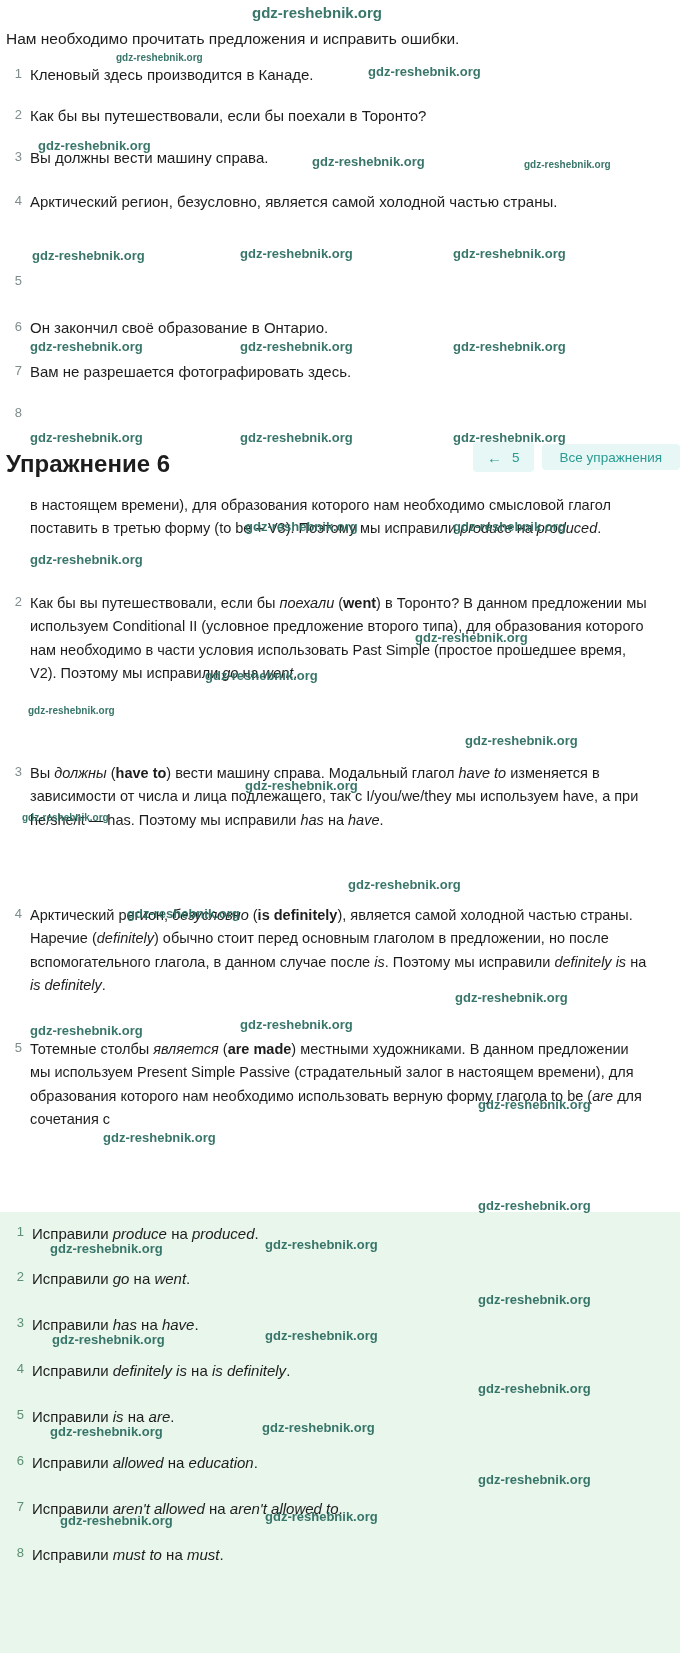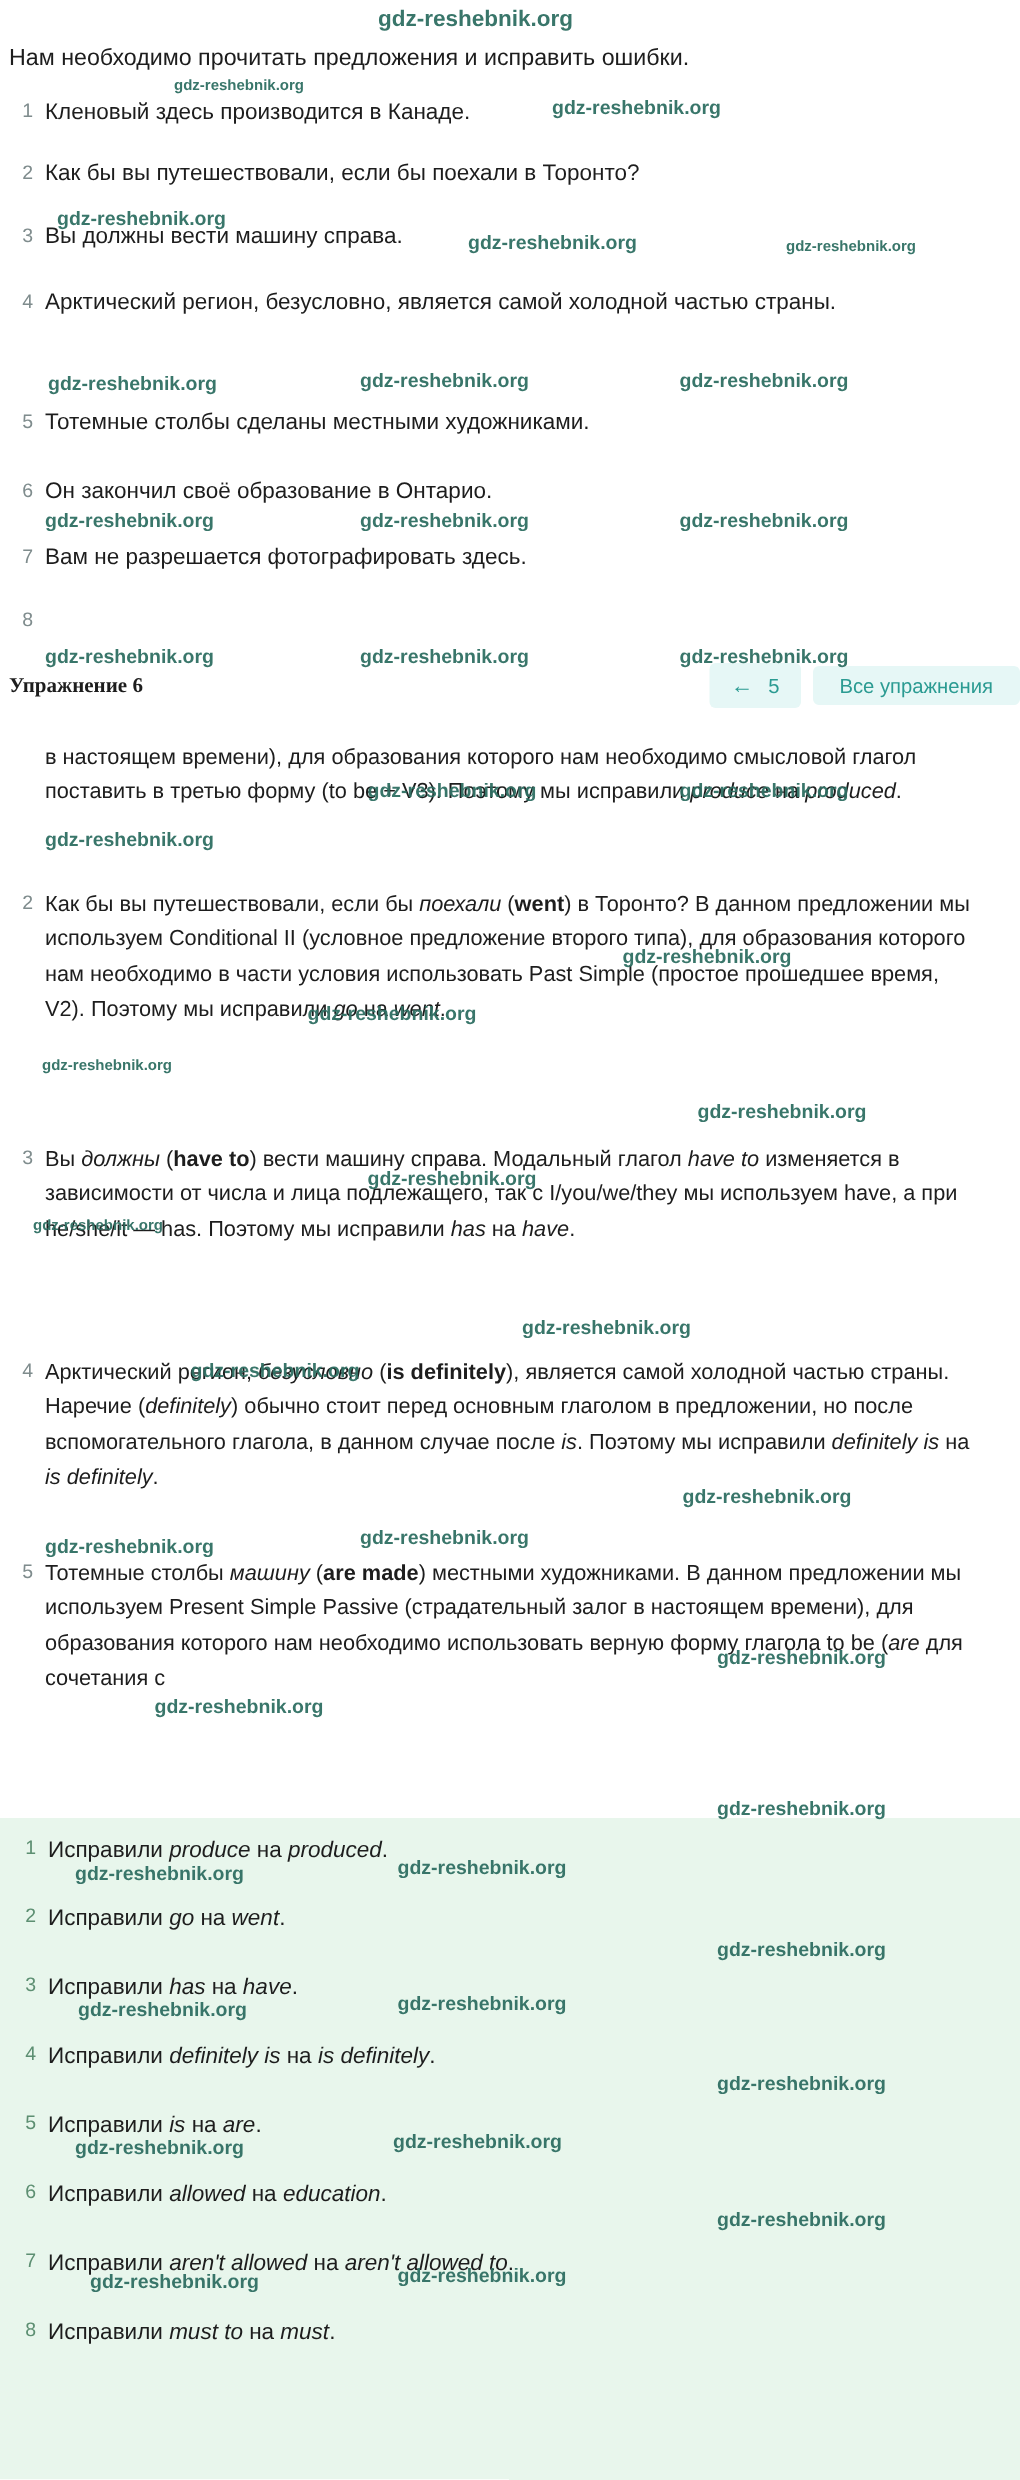"Тотемные столбы сделаны местными" div.txt { html: <div>Тотемные столбы сделаны местными художниками.</div> -> none }
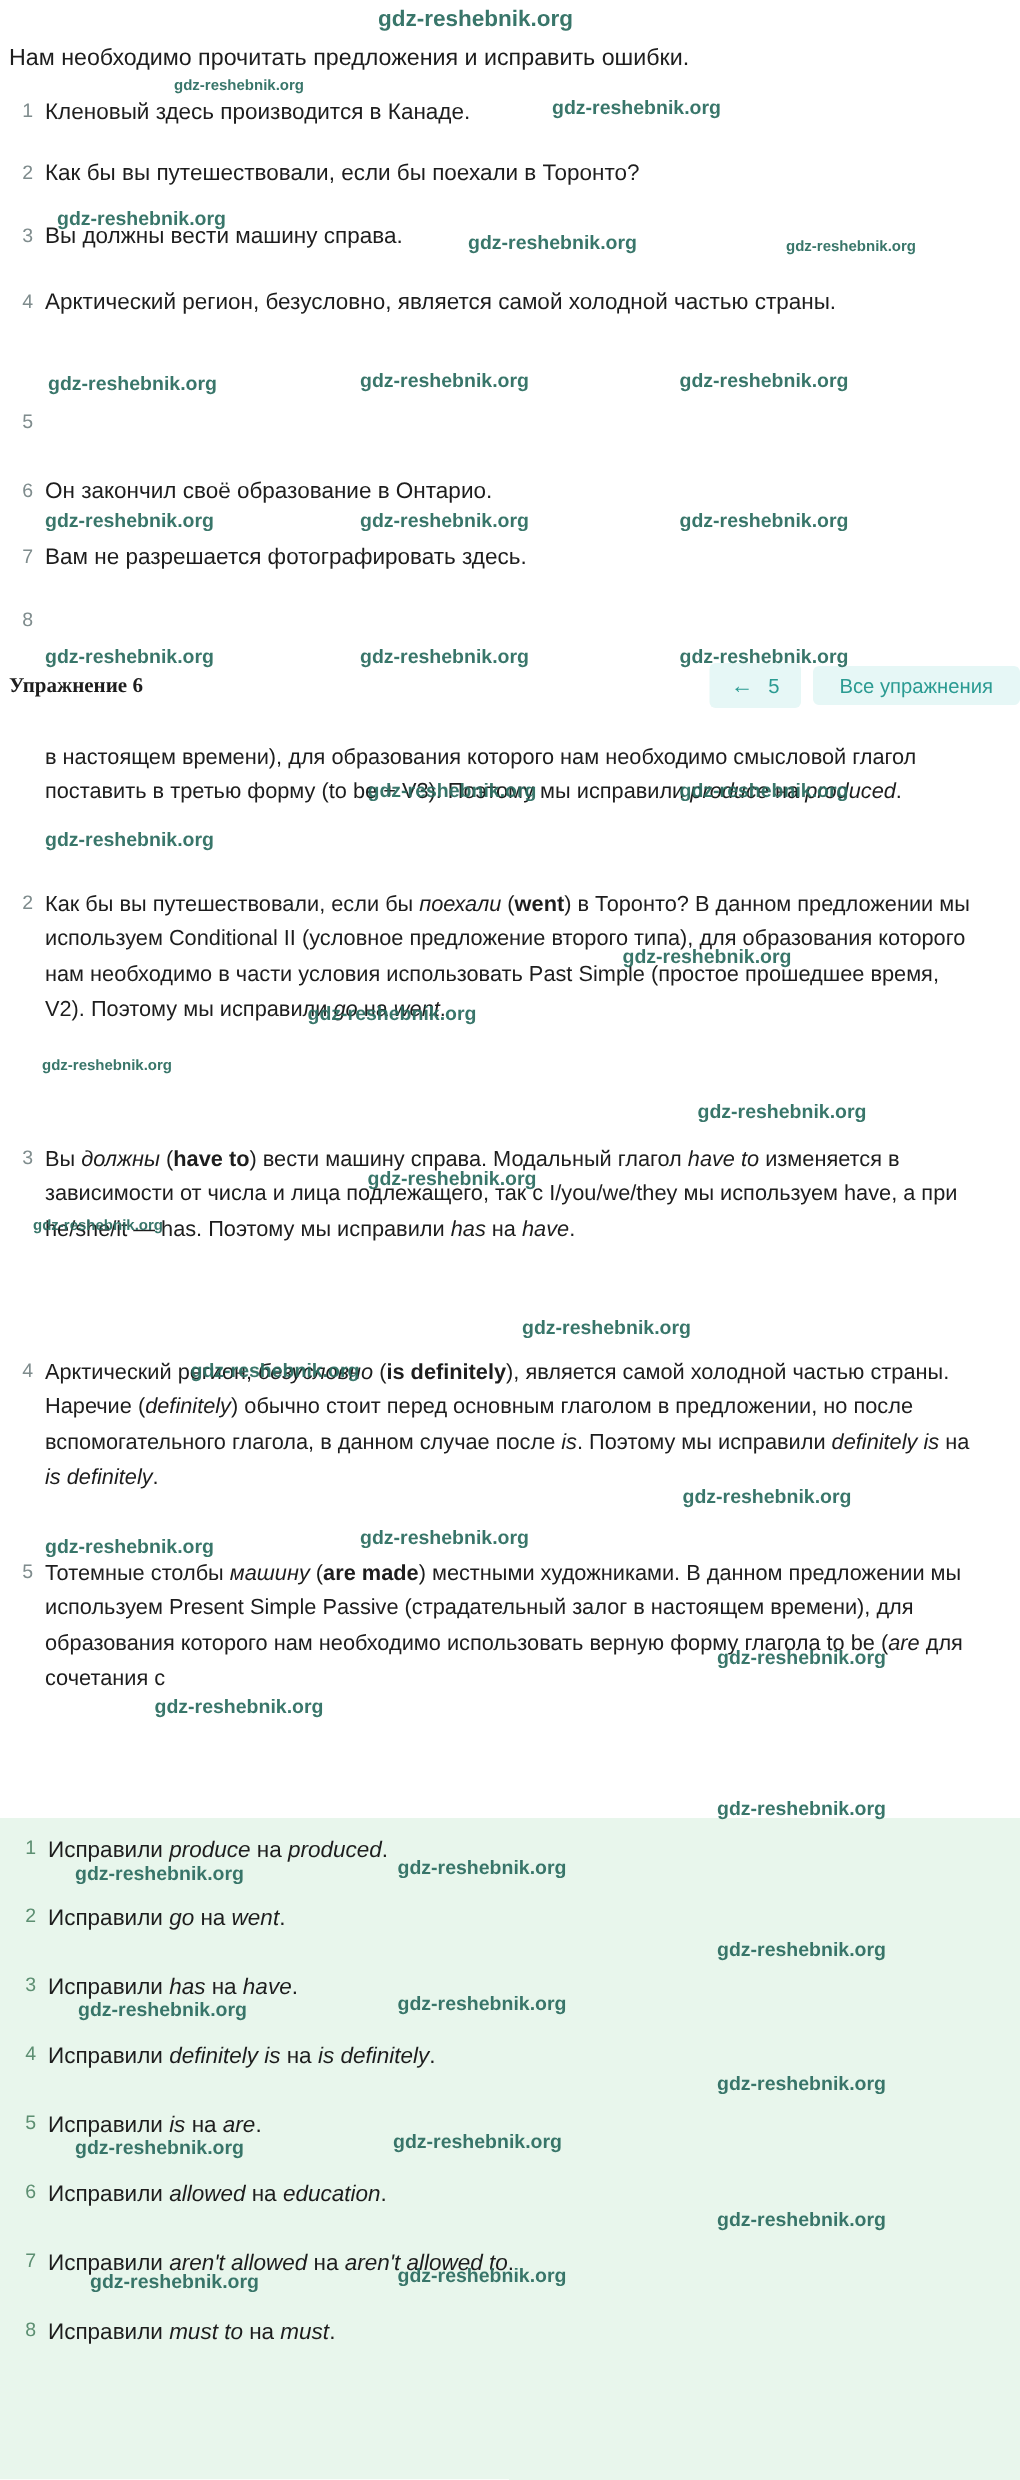"Упражнение 6" .heading { font-family: Liberation Serif, serif -> none; font-size: 14px -> 24px }
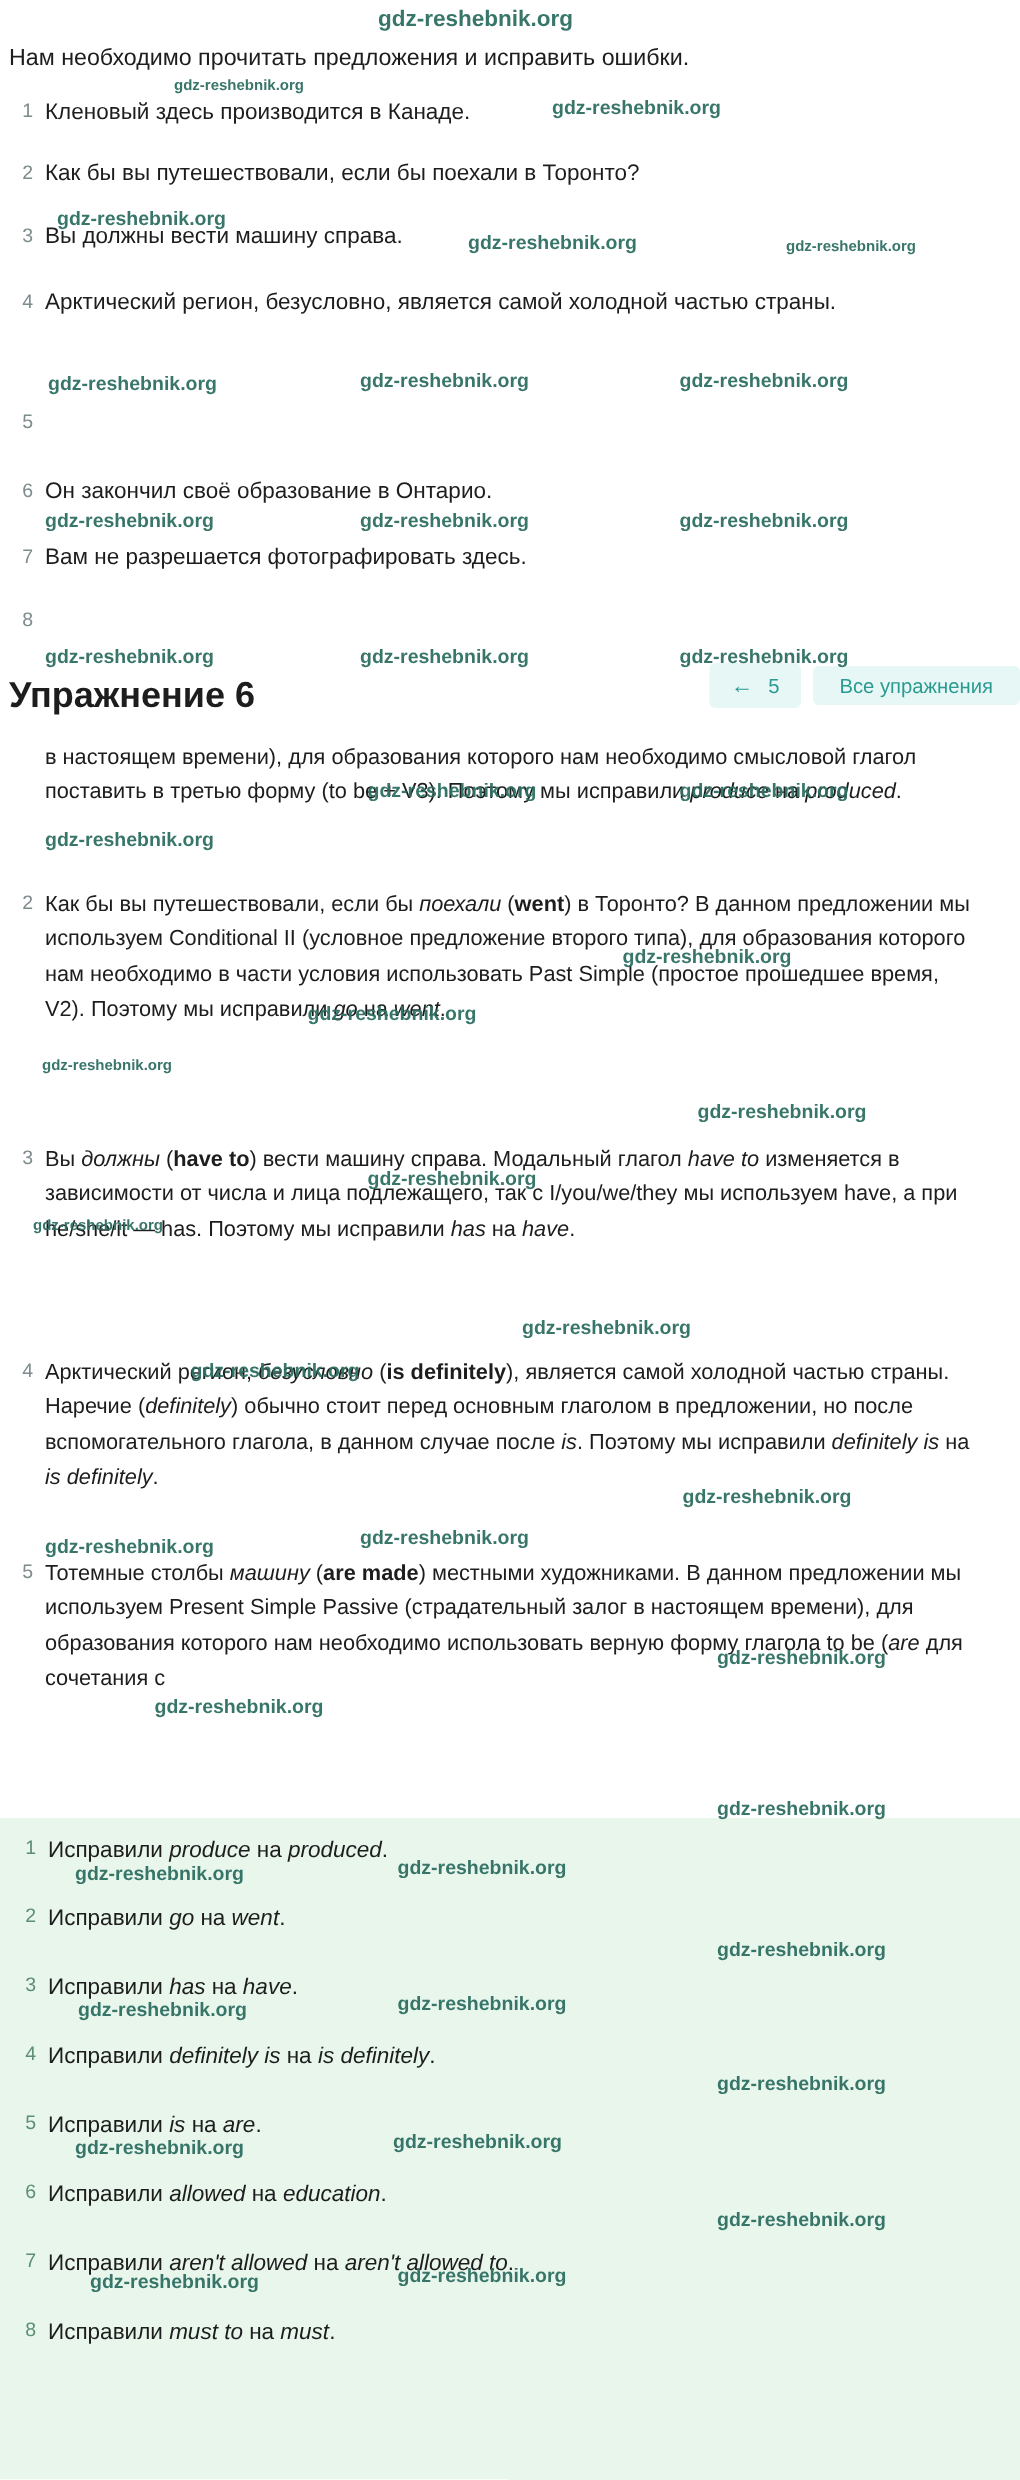"машину" i { text: машину -> является }
